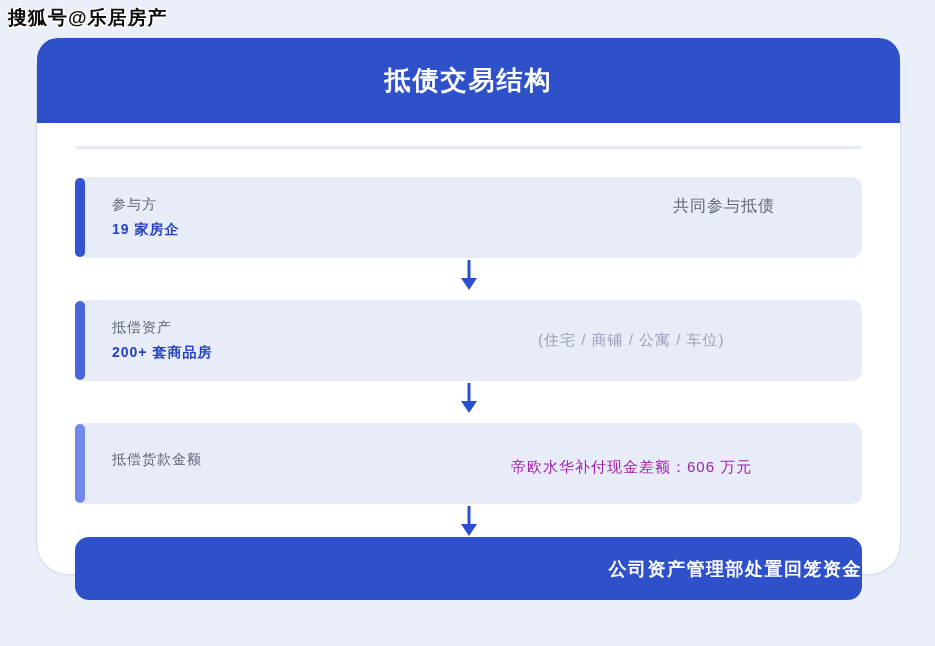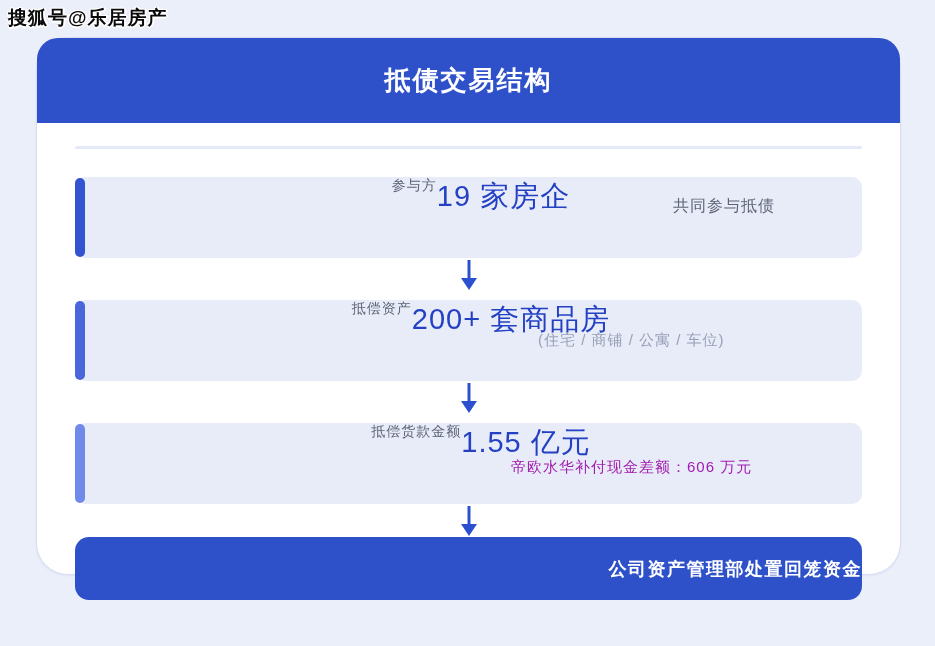"参与方" .step { flex-direction: row -> column; padding-left: 25px -> 37px }
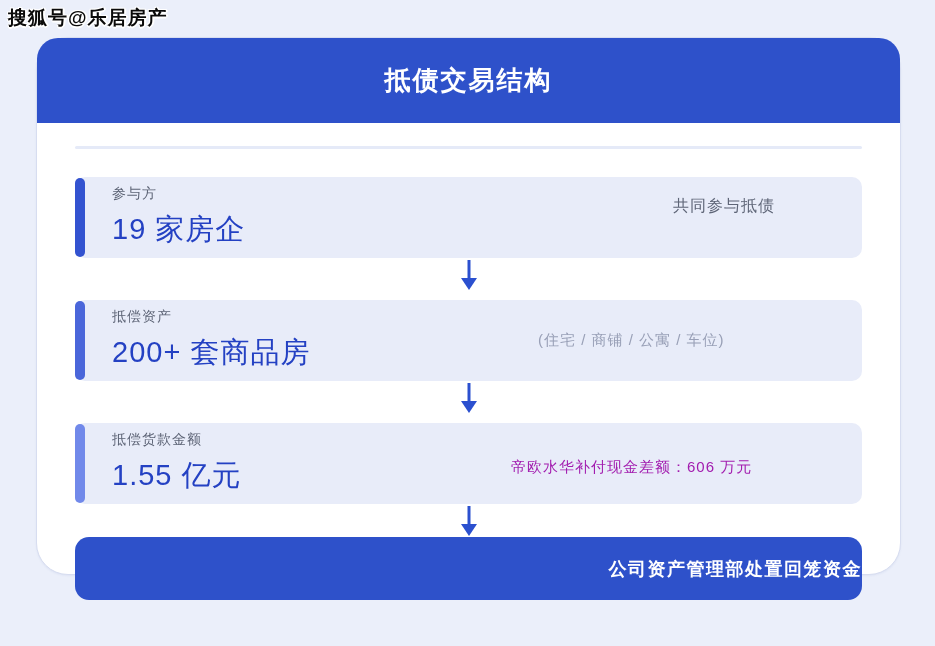"19 家房企" .step-value { font-size: 29px -> 14px; font-weight: normal -> bold }
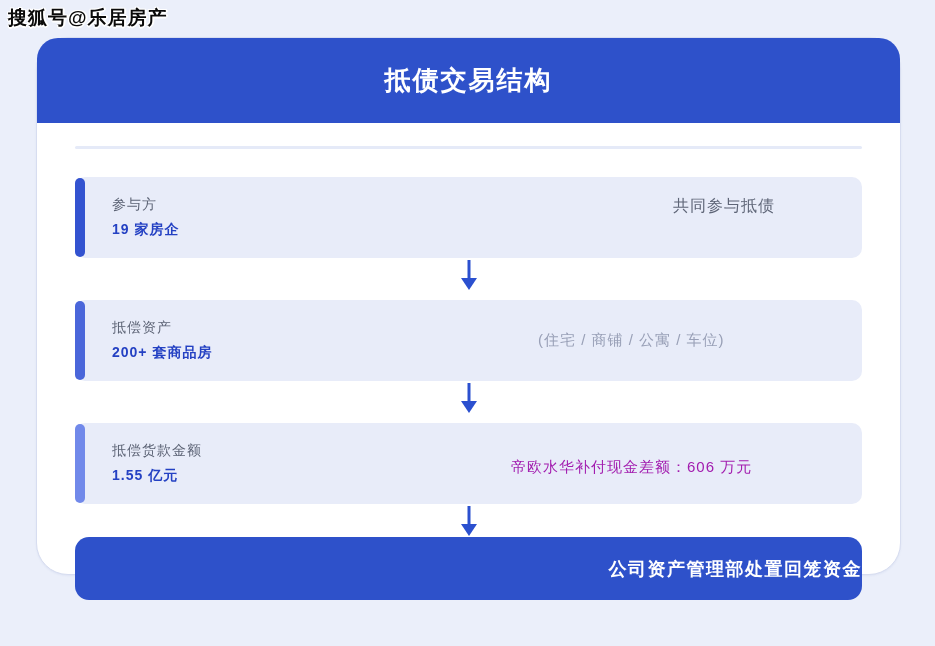"1.55 亿元" div.step-value { html: <div>1.55 亿元</div> -> none }
